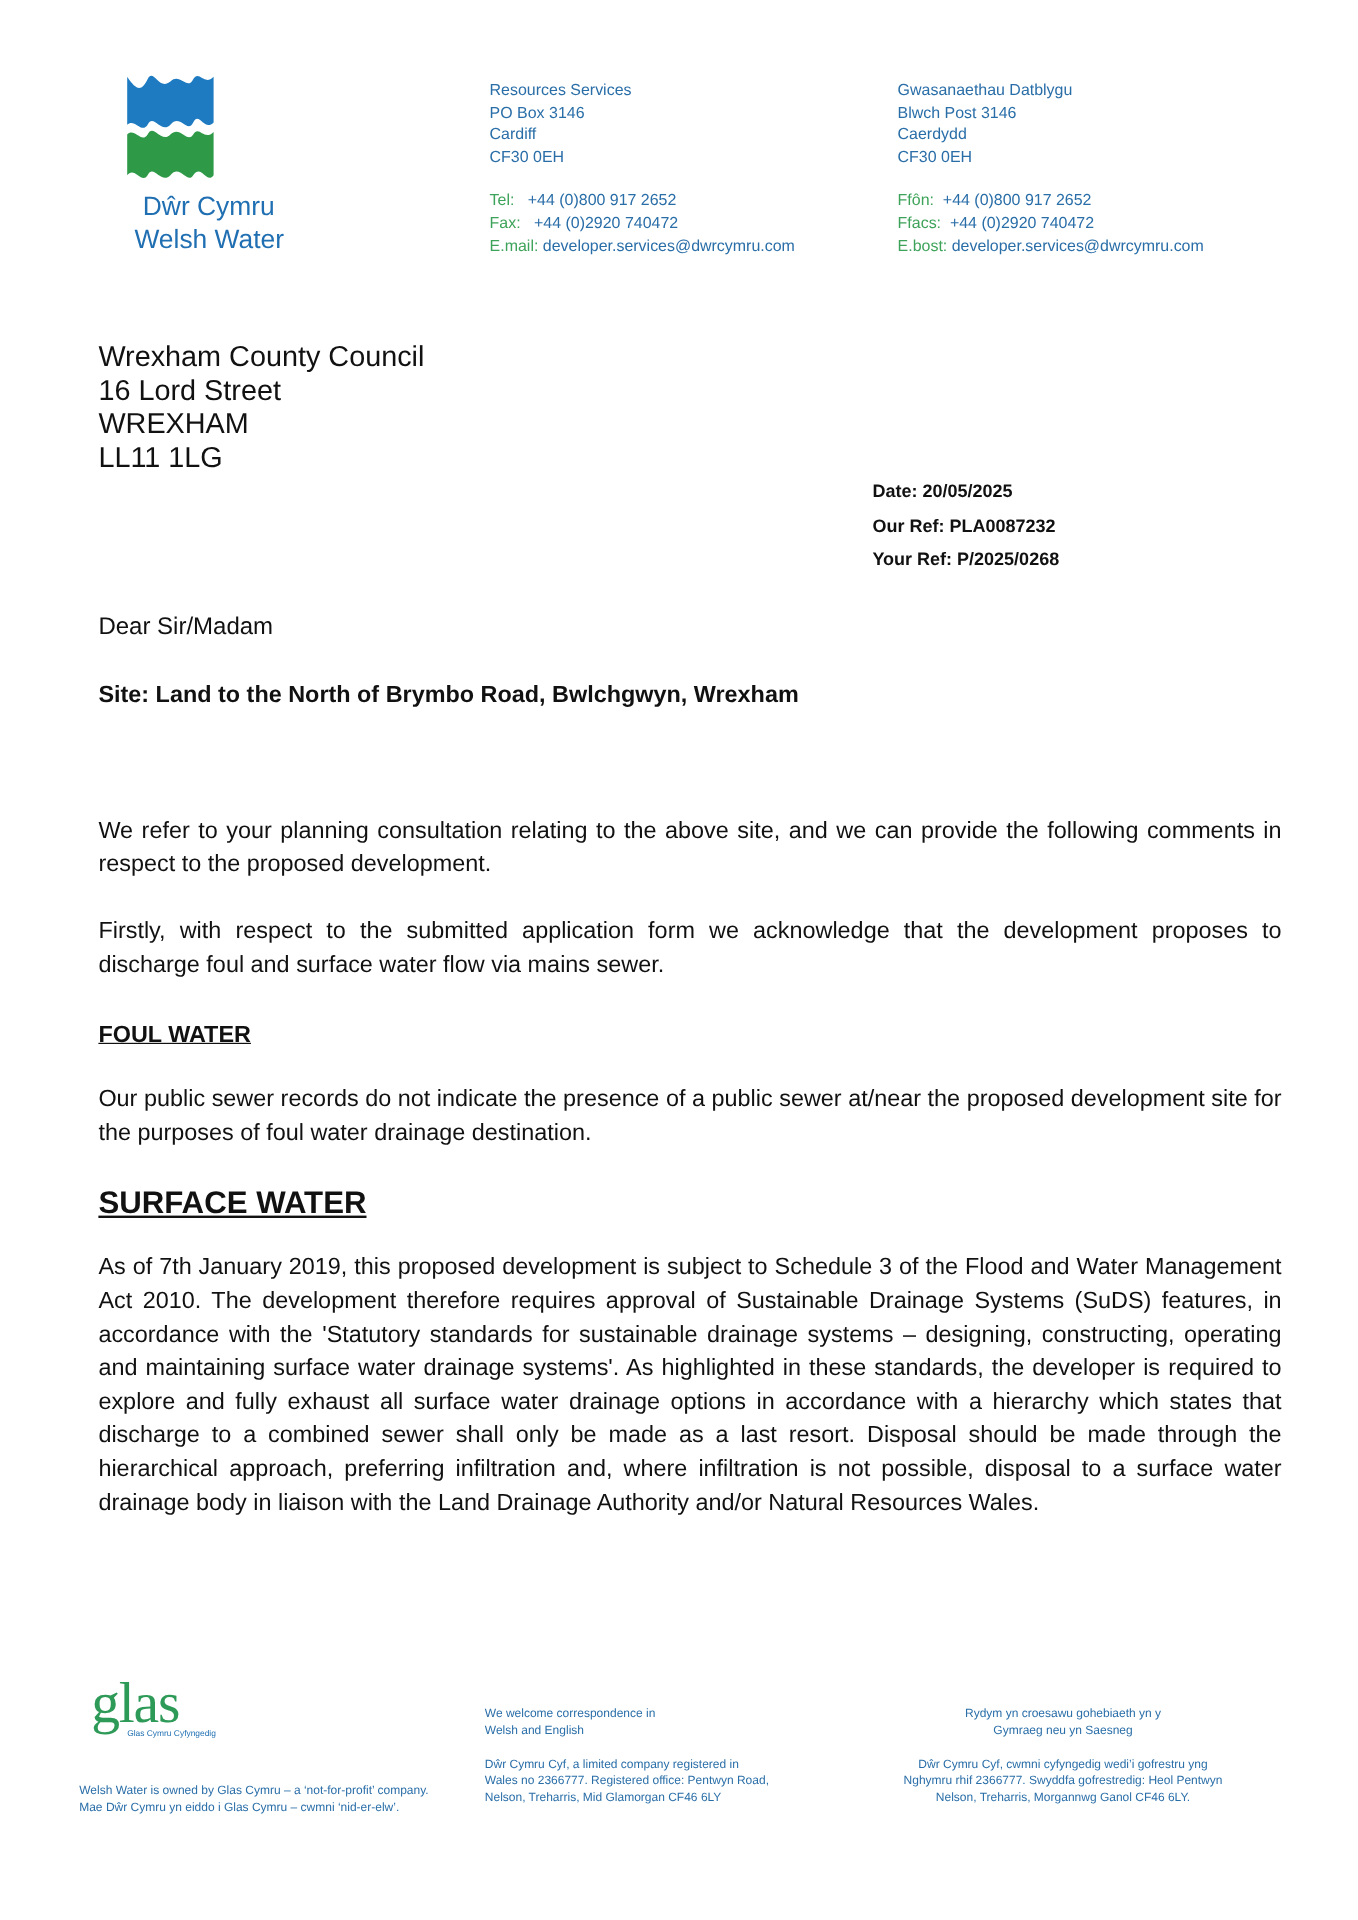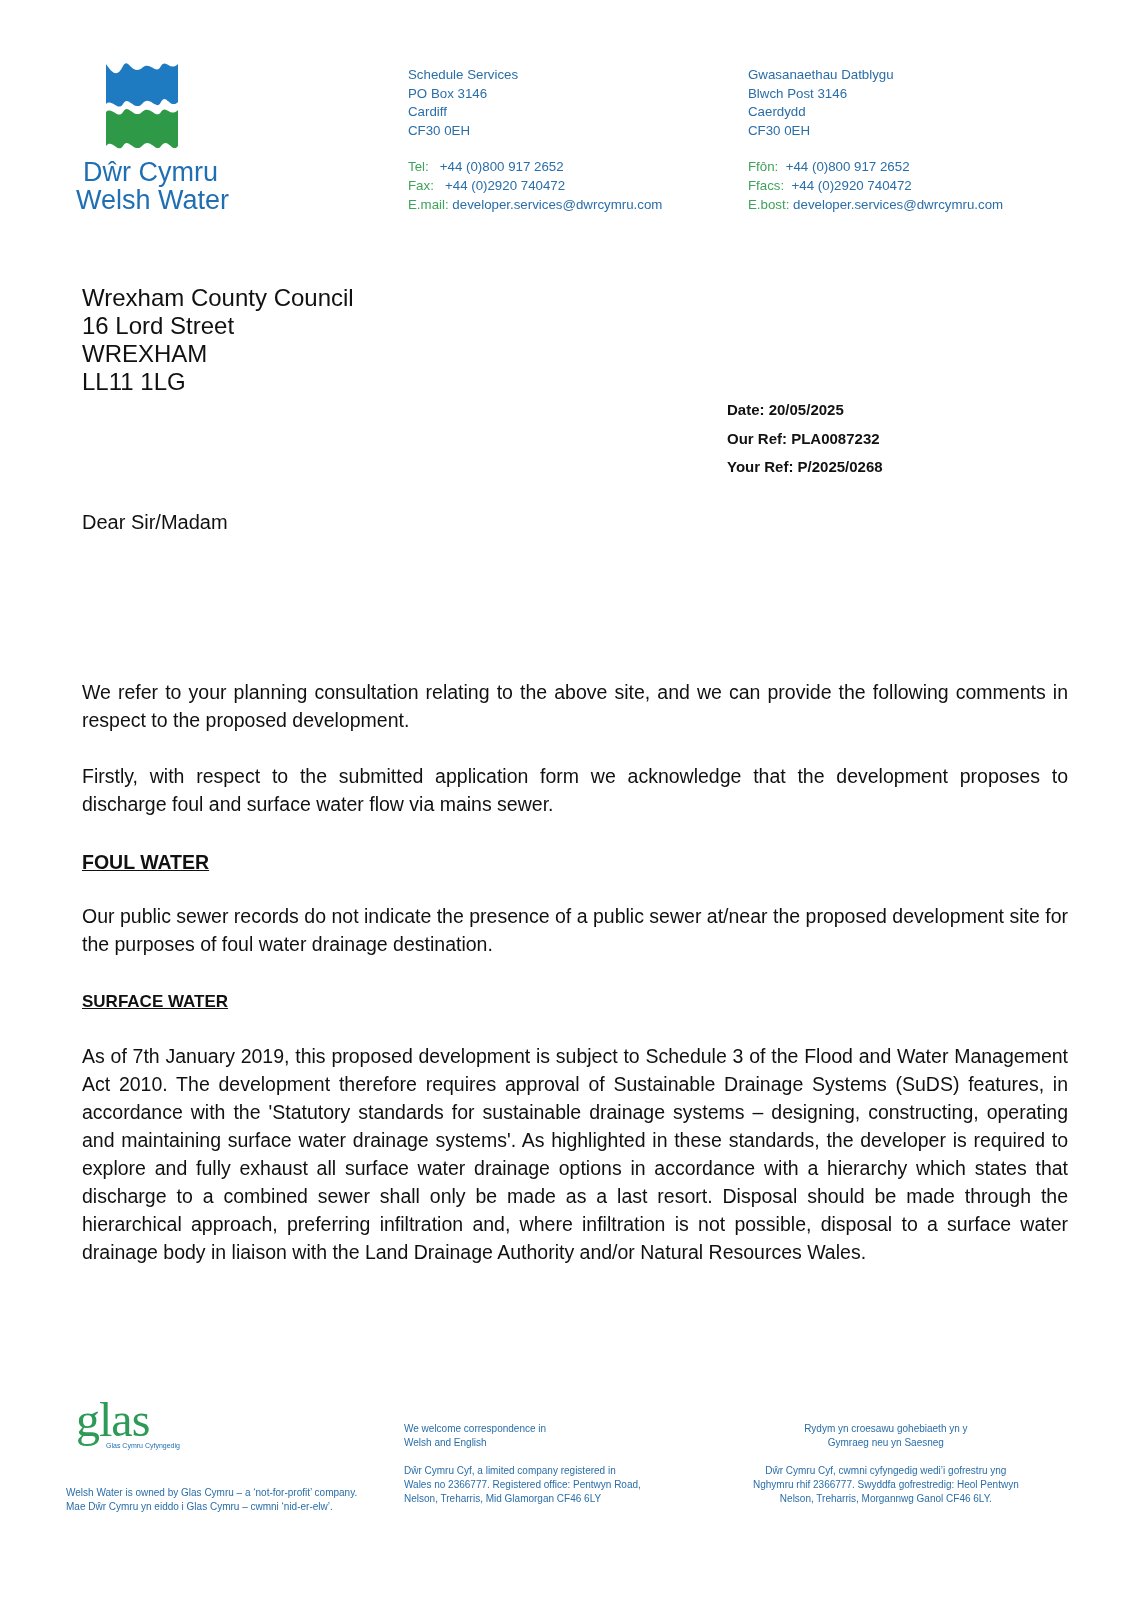"Schedule Services" div { text: Schedule -> Resources }
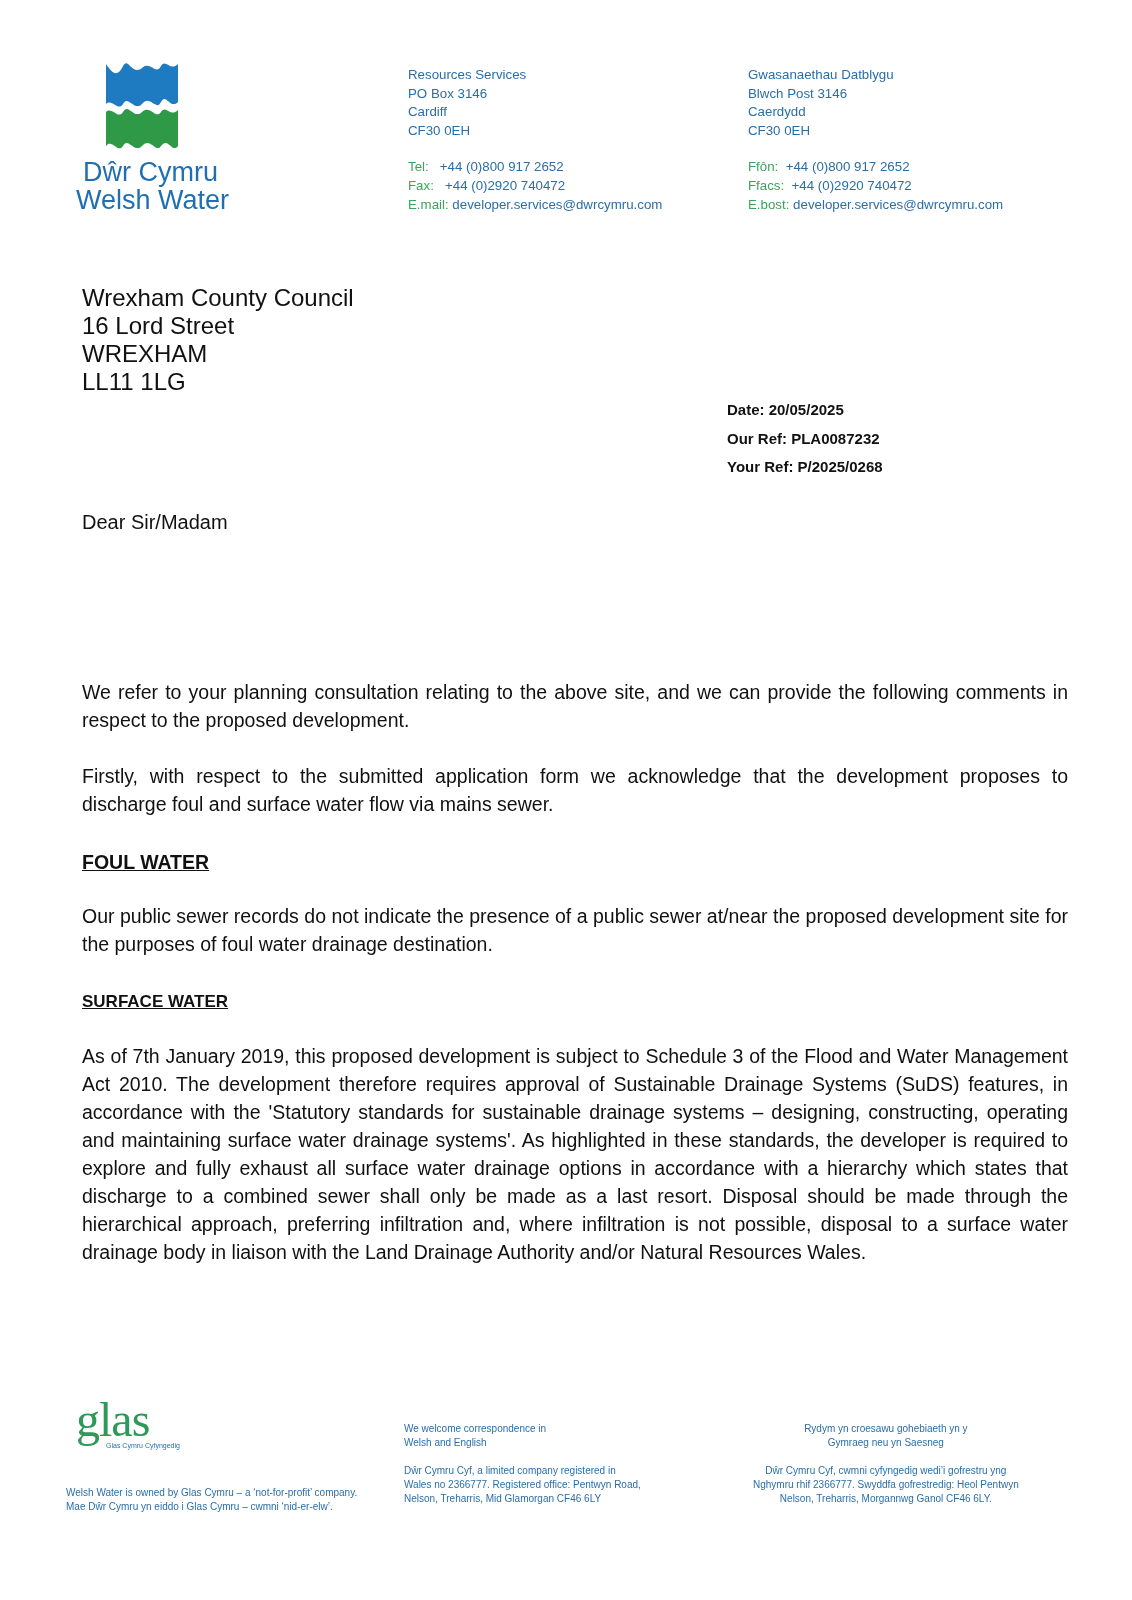"Dŵr Cymru" .logo-text { font-size: 27px -> 22px; margin-left: none -> 36px }
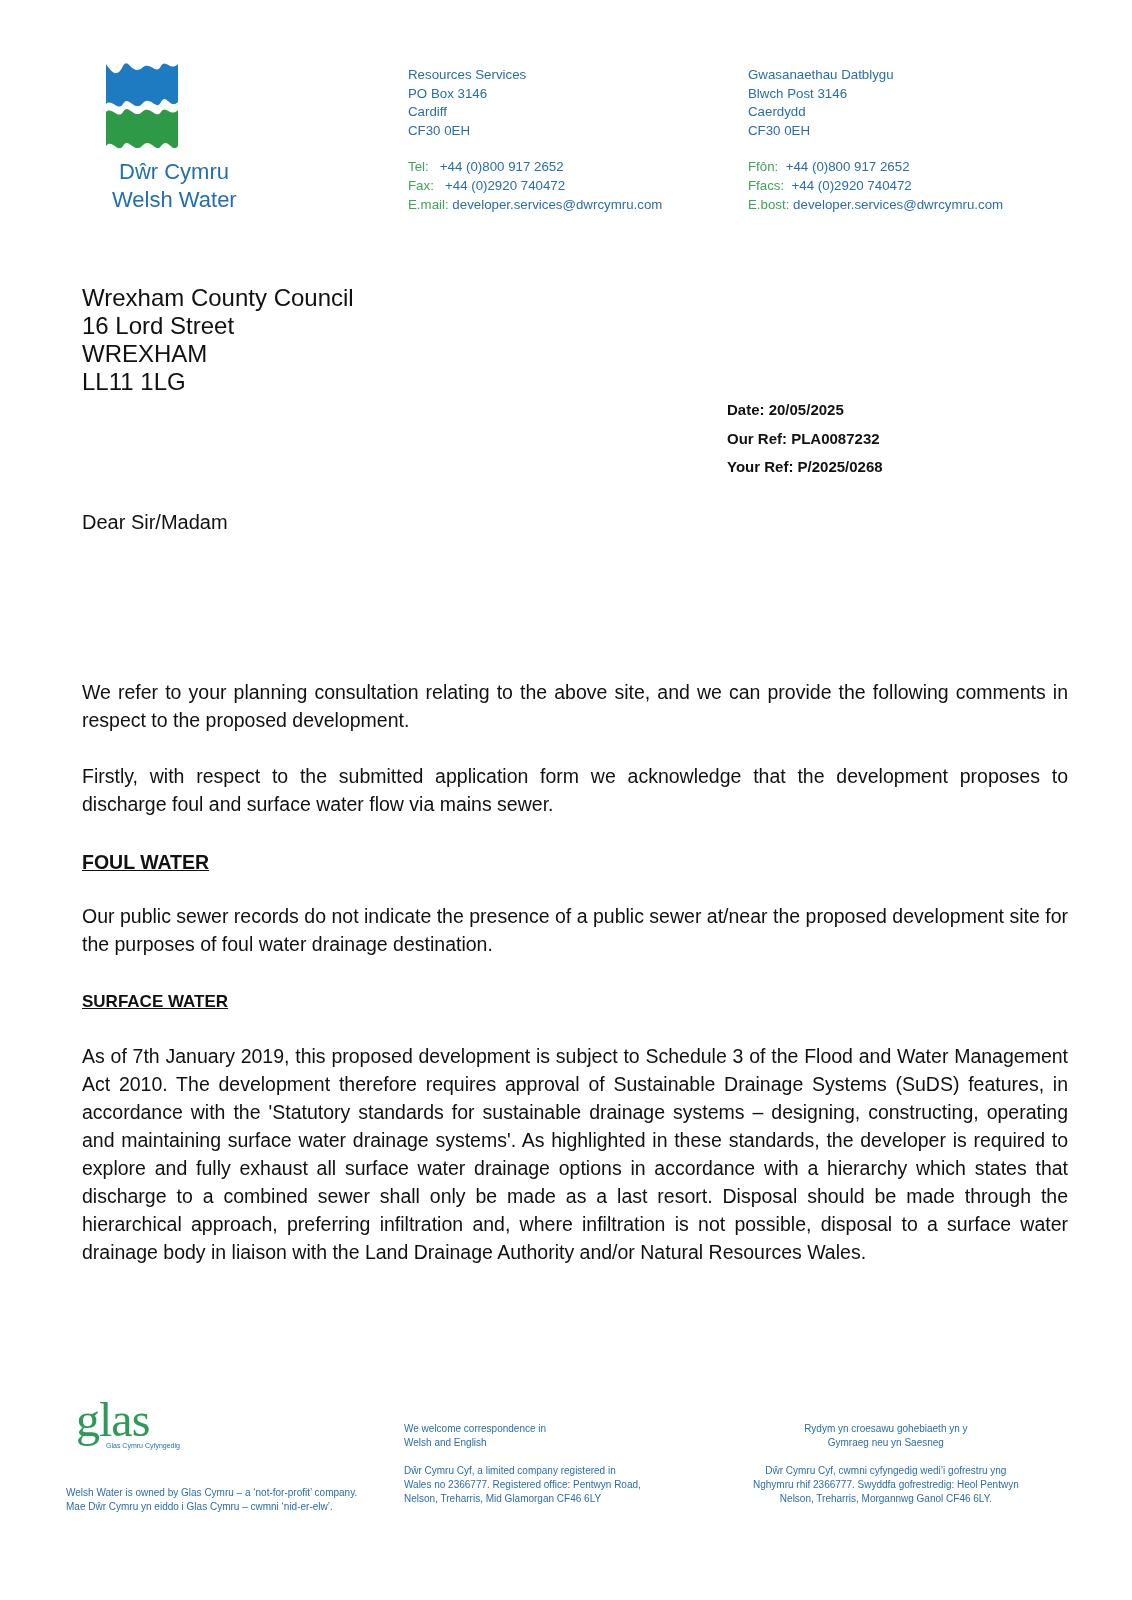"Site: Land to the North" div { html: none -> <div>Site: Land to the North of Brymbo Road, Bwlchgwyn, Wrexham</div> }
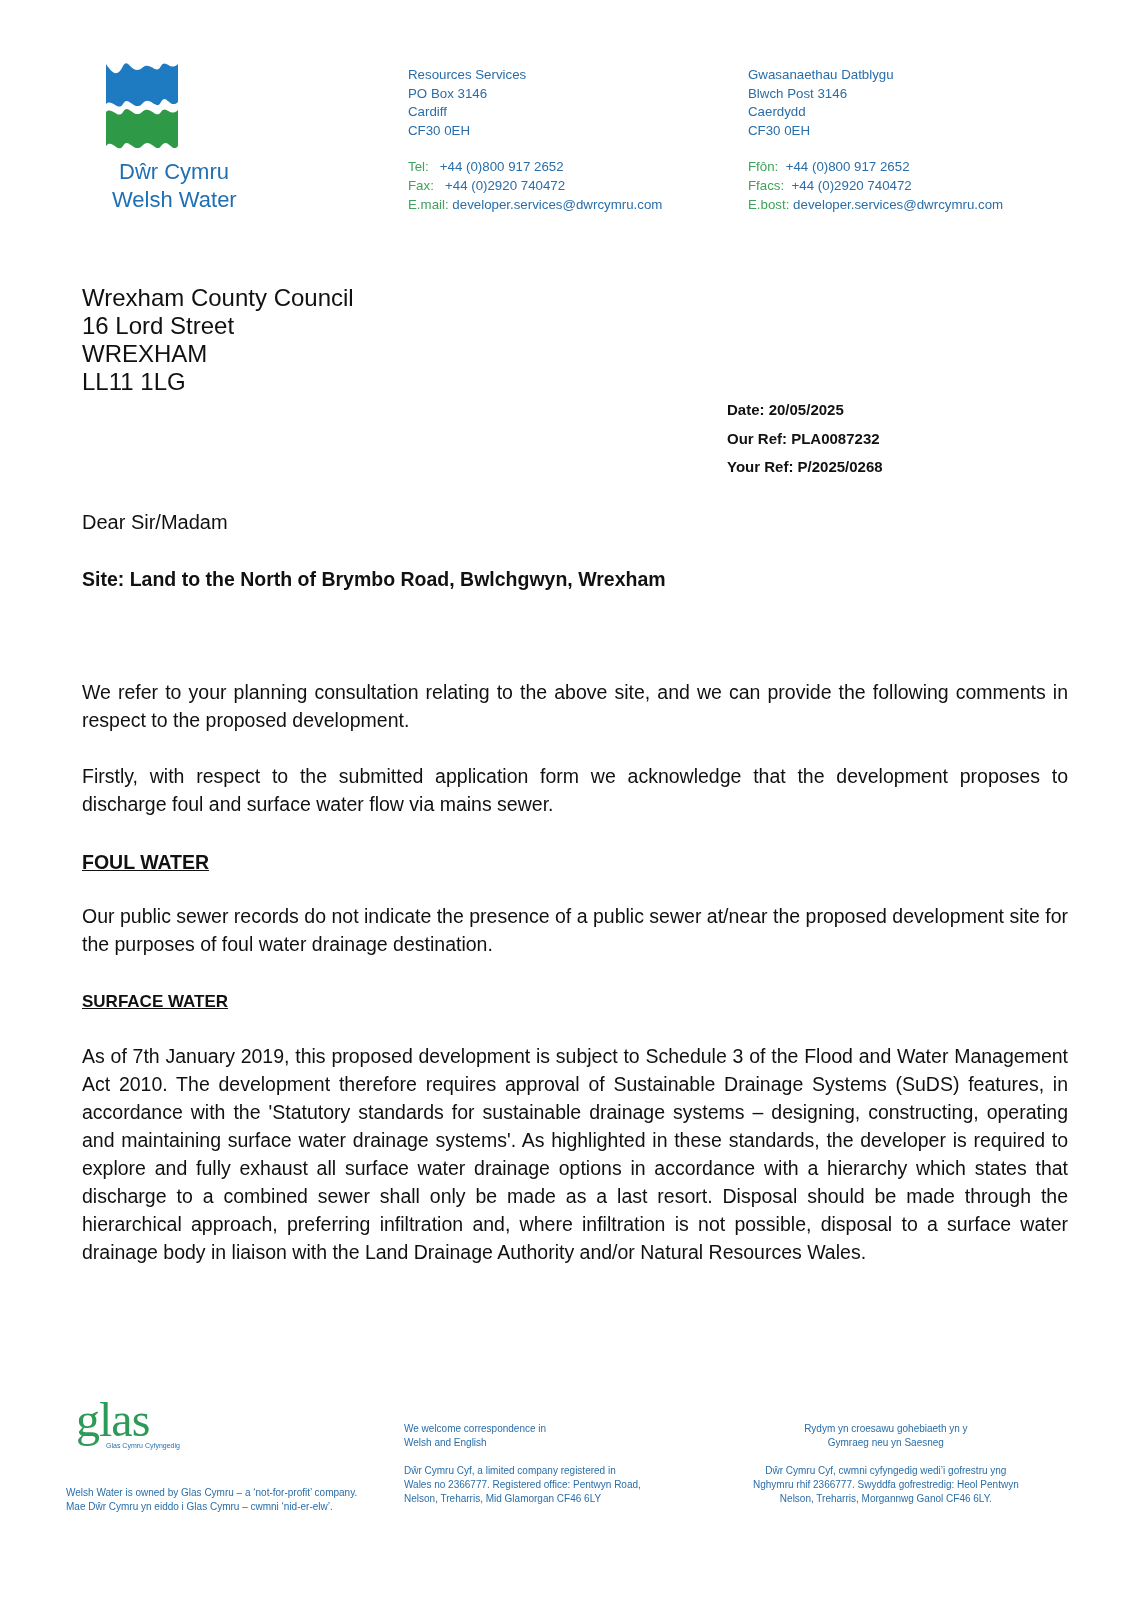"SURFACE WATER" .h-surface { font-size: 17px -> 26px }
